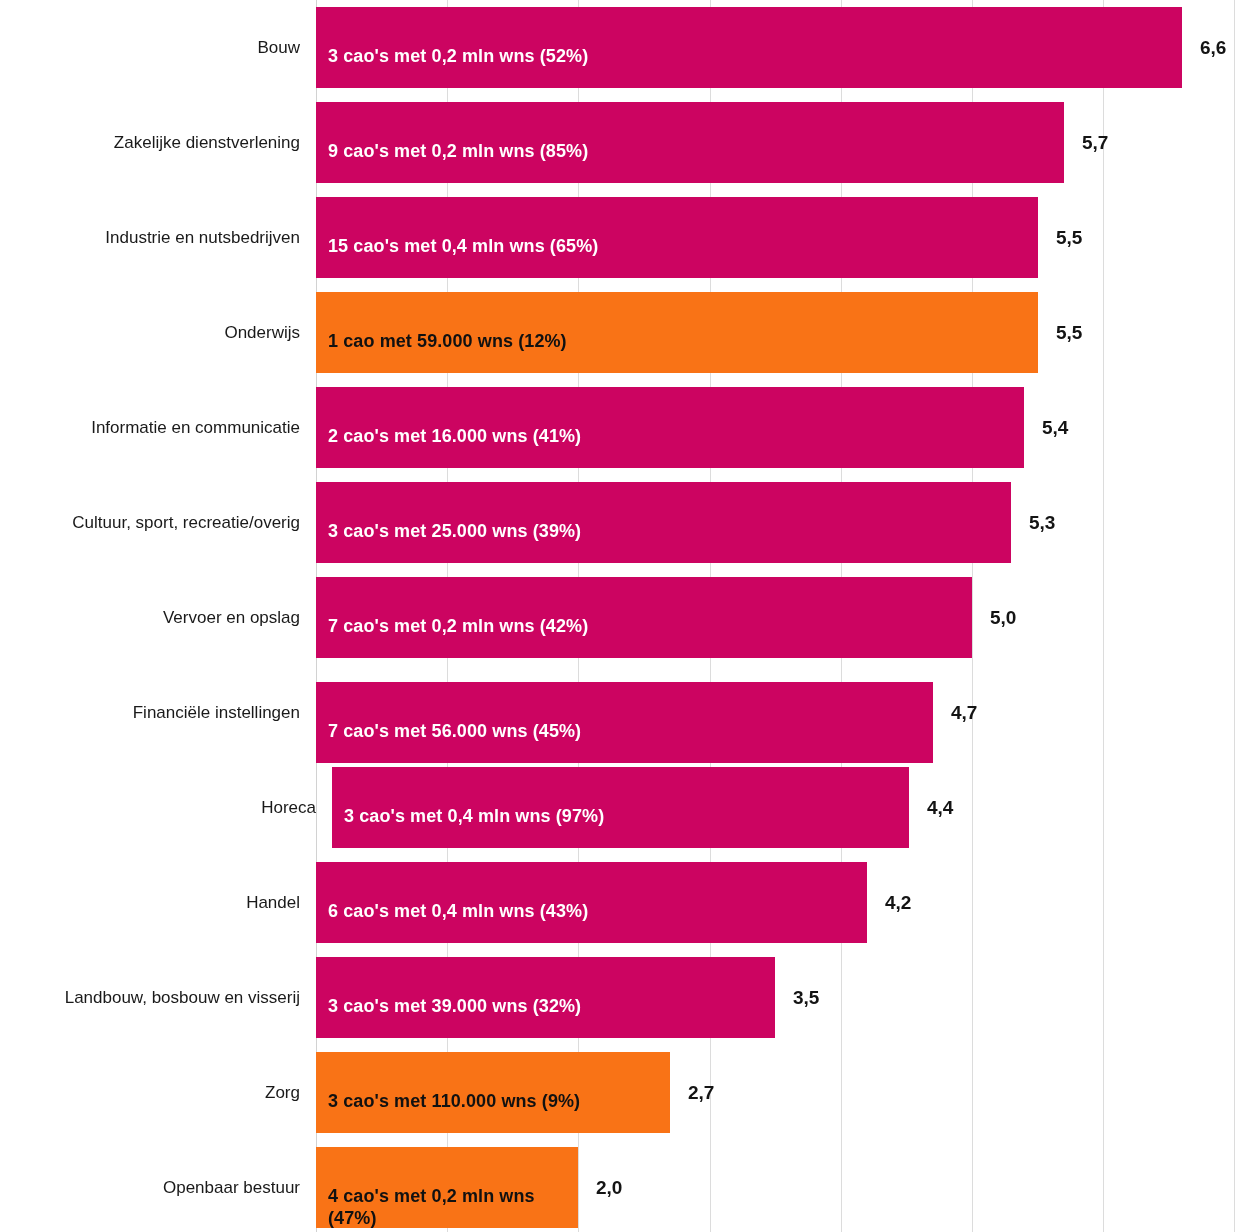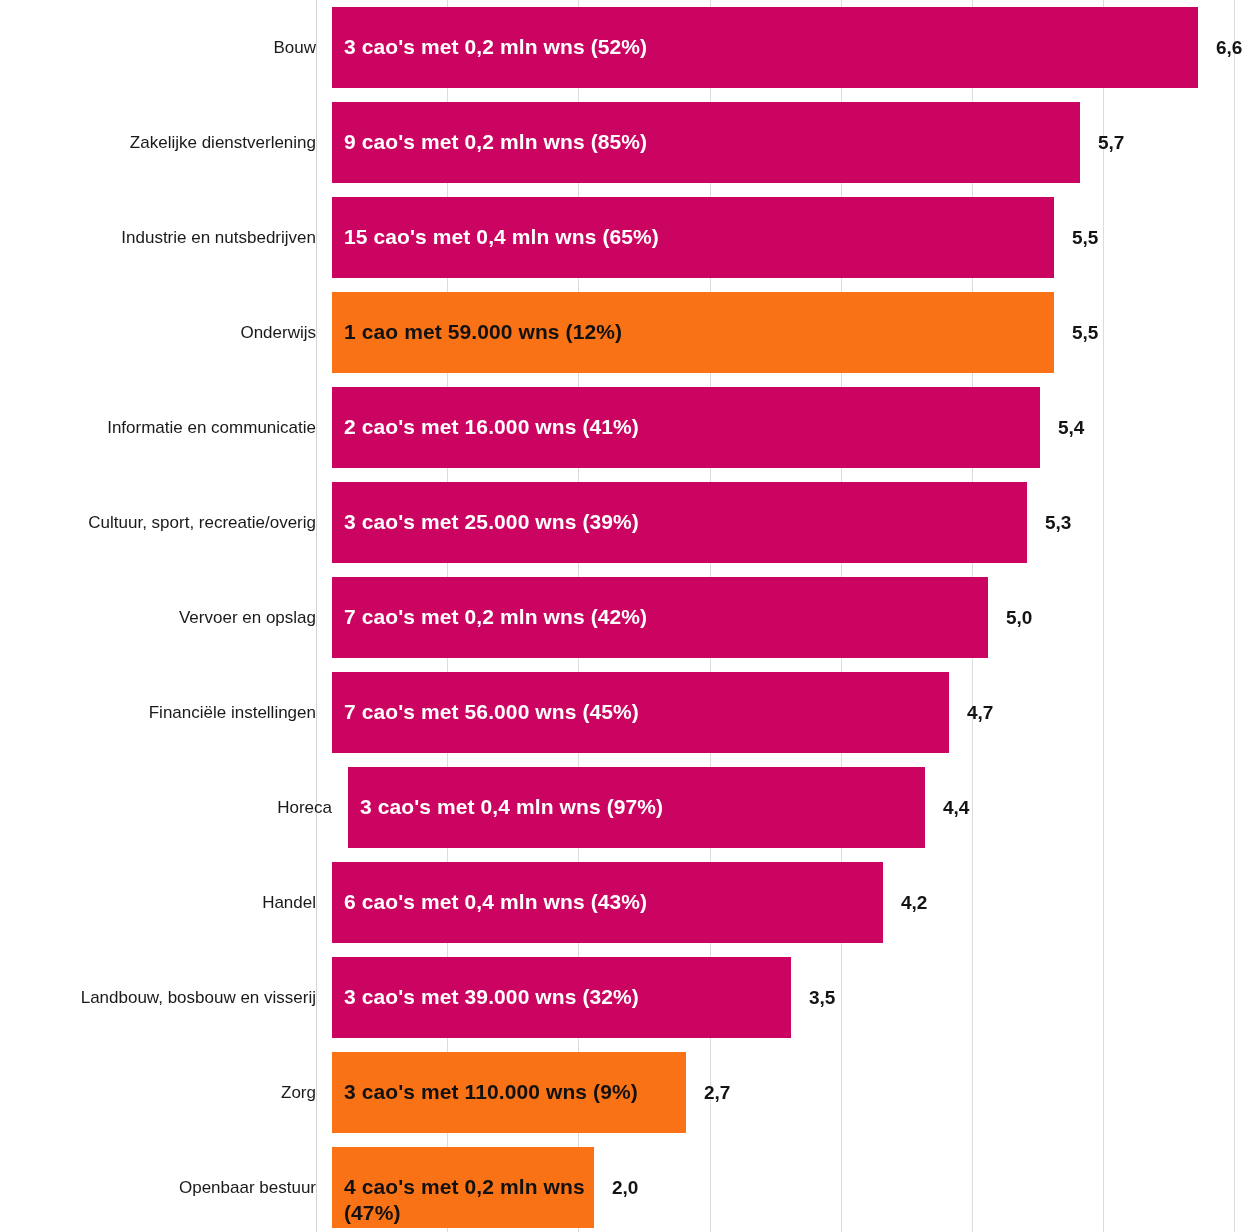"Bouw" .row { left: 16px -> 0 }
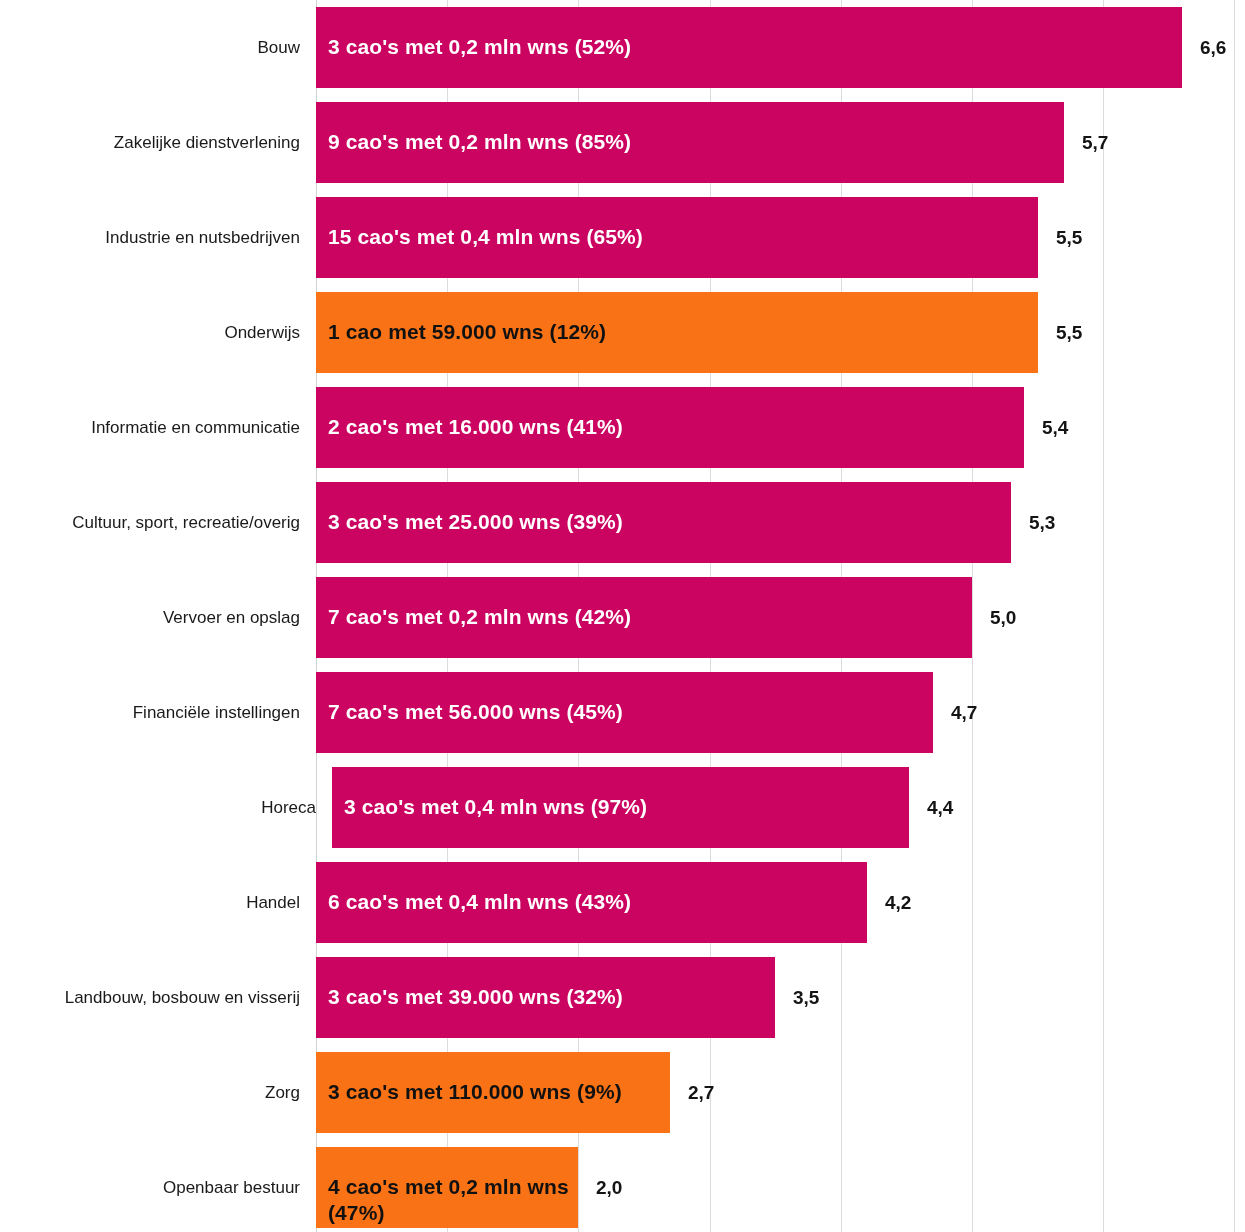"3 cao's met 0,2 mln" .bar-text { font-size: 21px -> 18px; padding: 27px 0 0 12px -> 39px 0 0 12px }
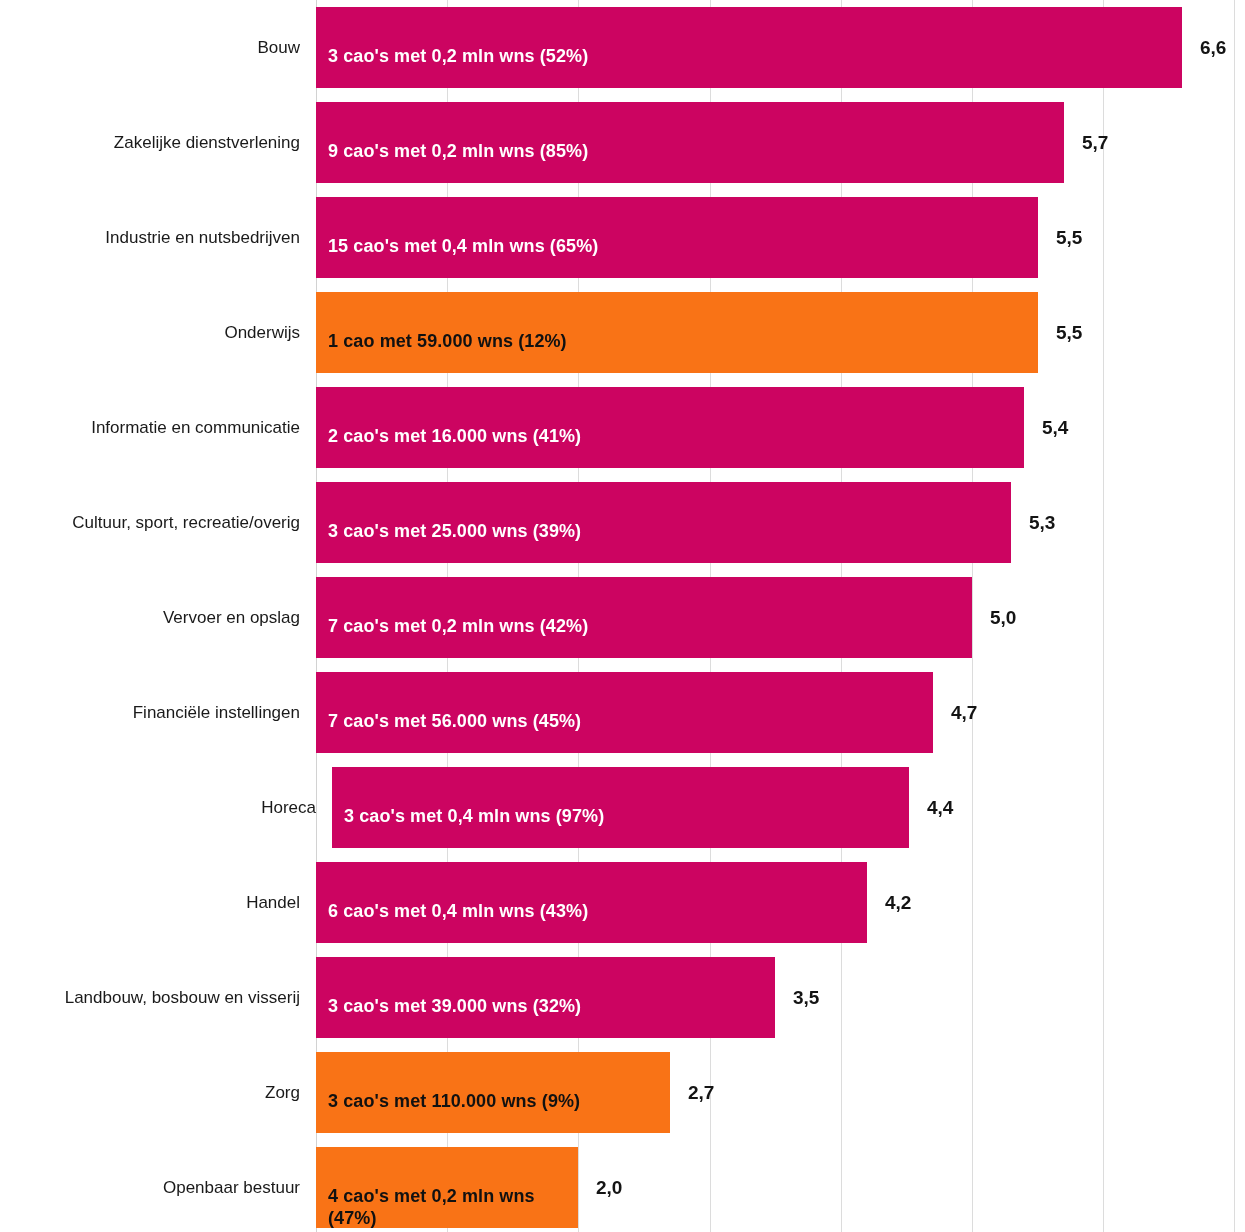"7 cao's met 56.000 wns" div.bar { margin-top: none -> 10px }
